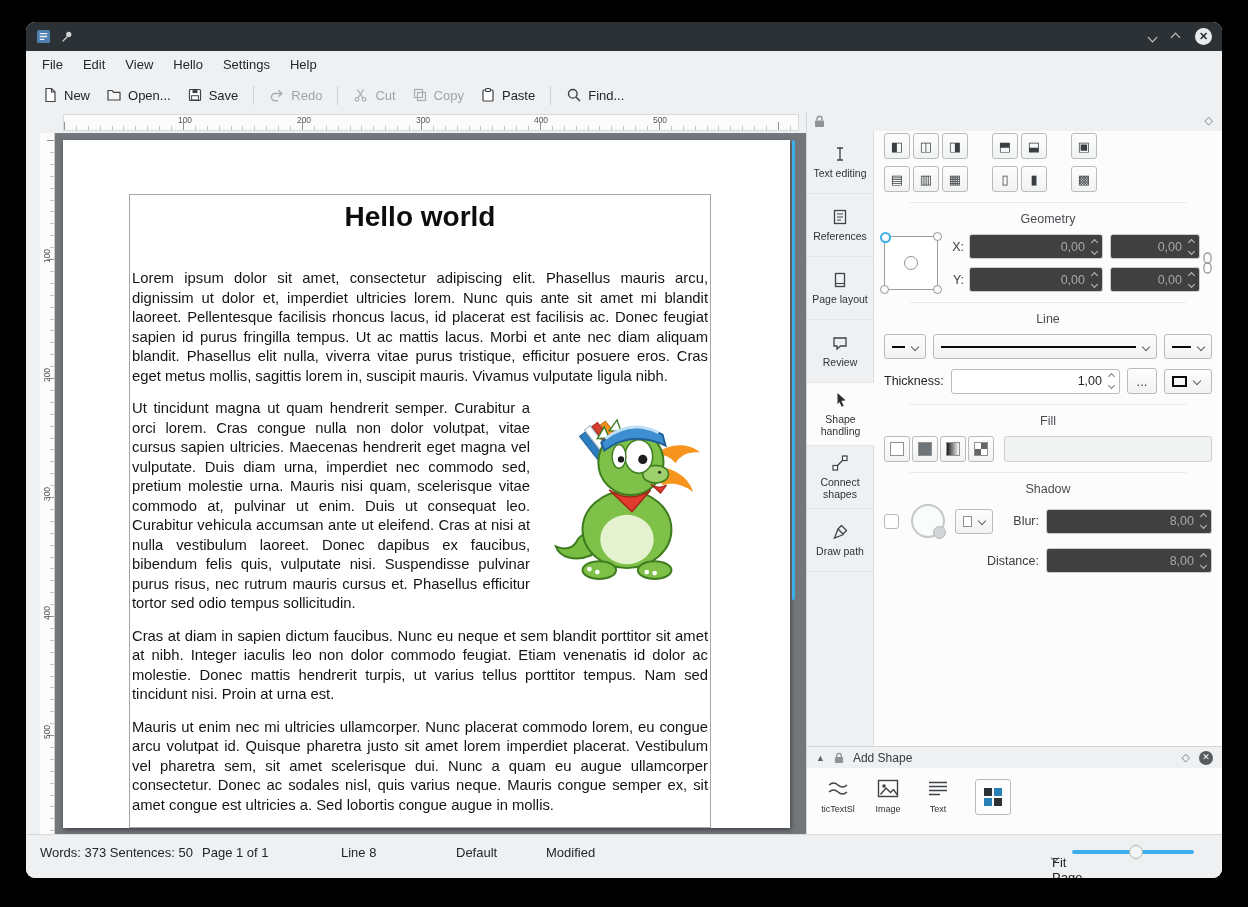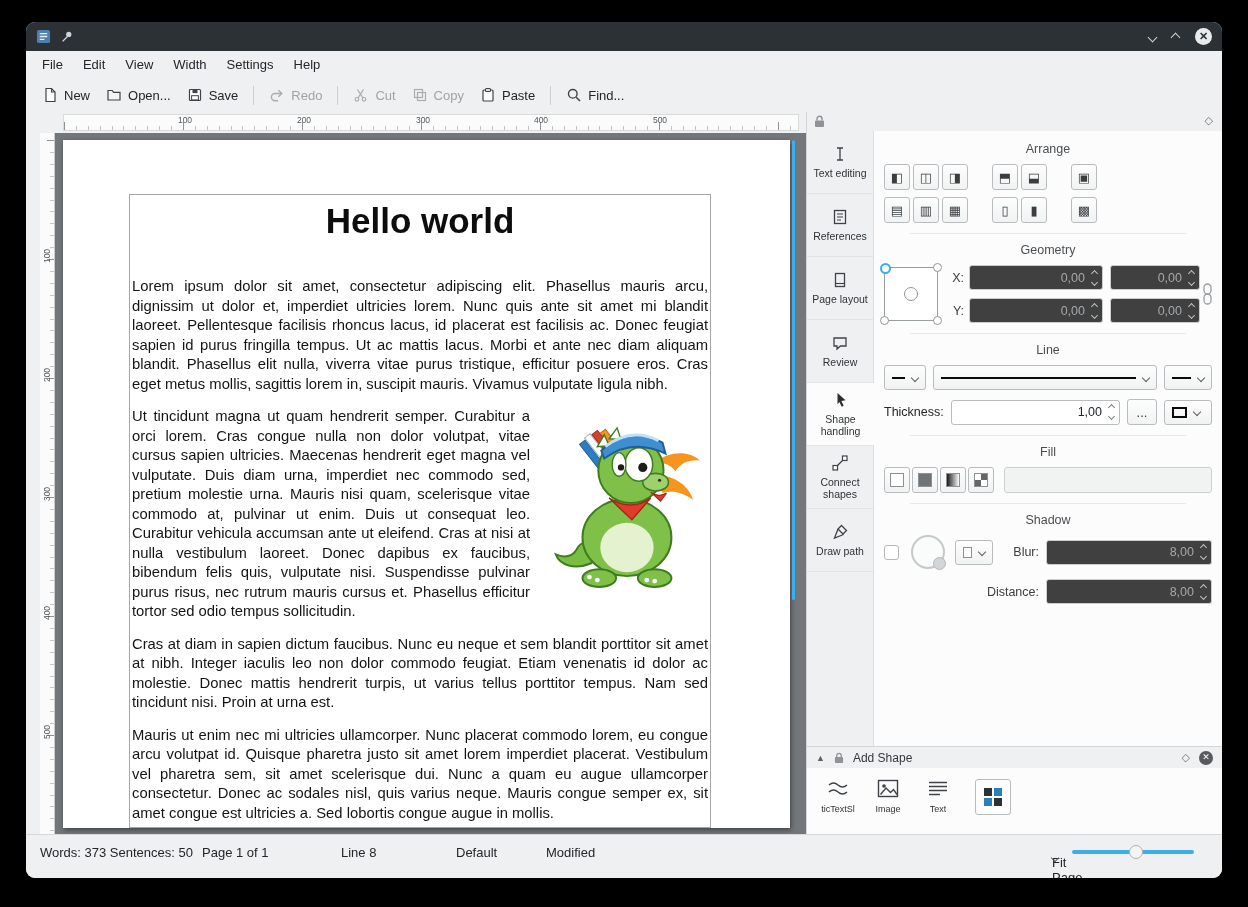"Width" span.menu-item { text: Width -> Hello }
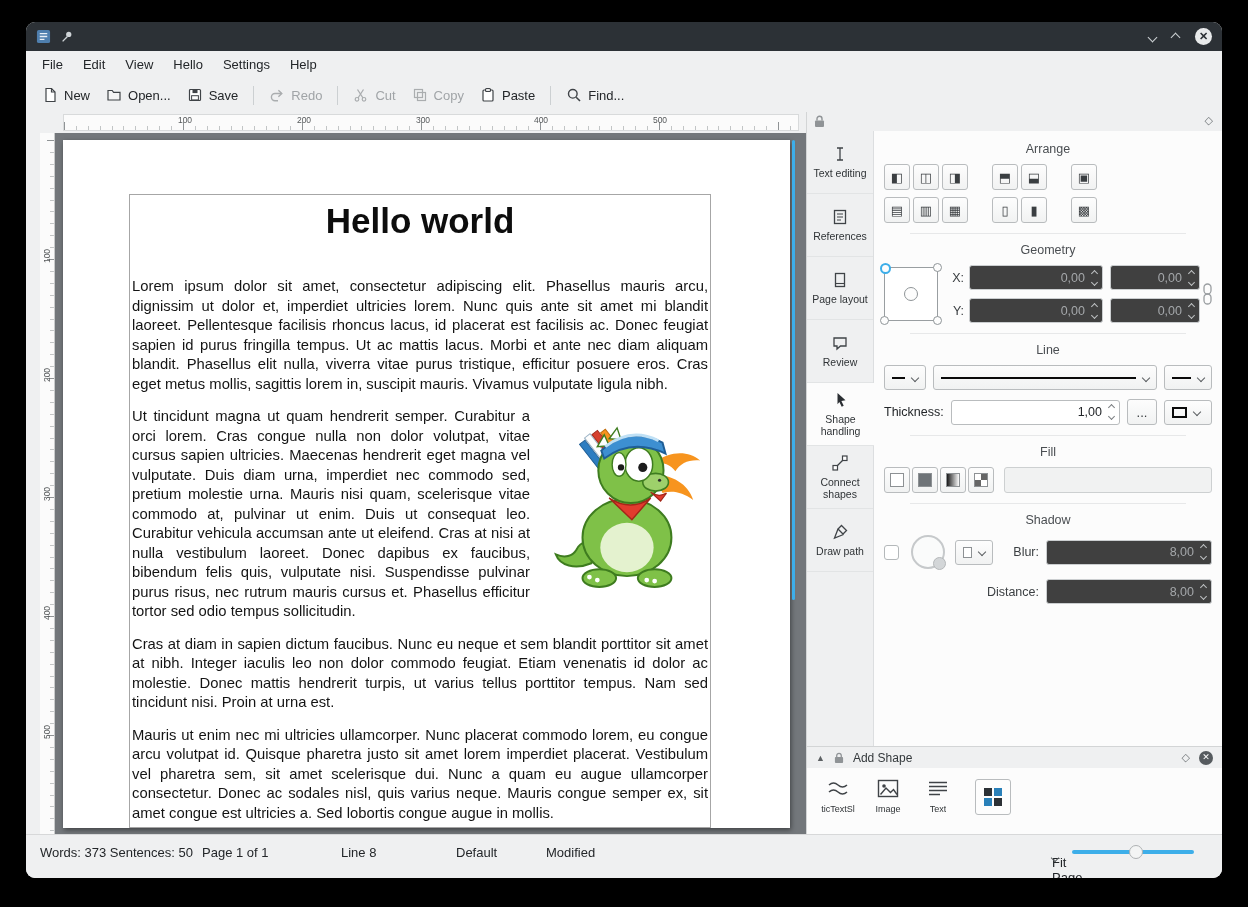"Arrange" div.sec-title { html: <div>Arrange</div> -> none }
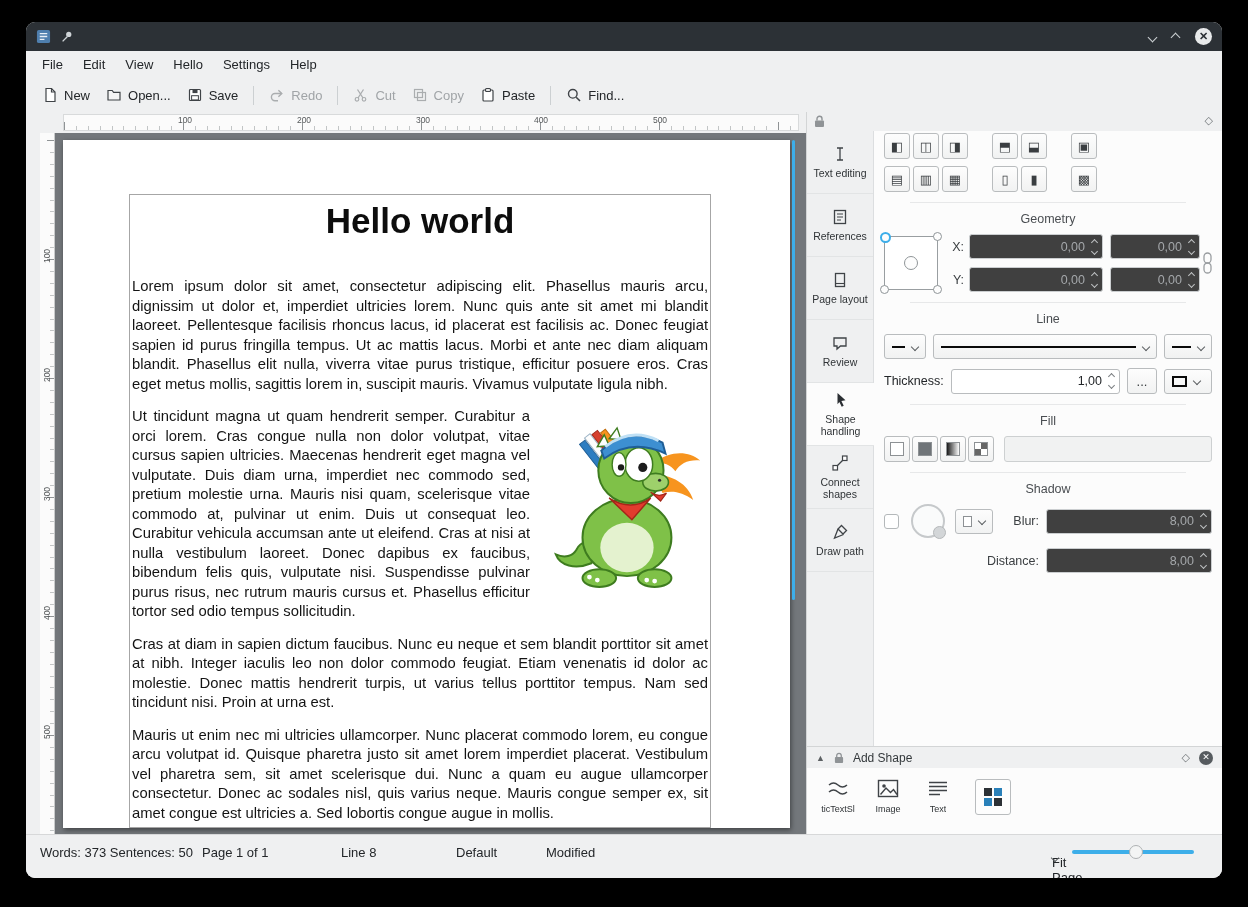"Hello world" .doc-title { font-size: 35px -> 28px }
